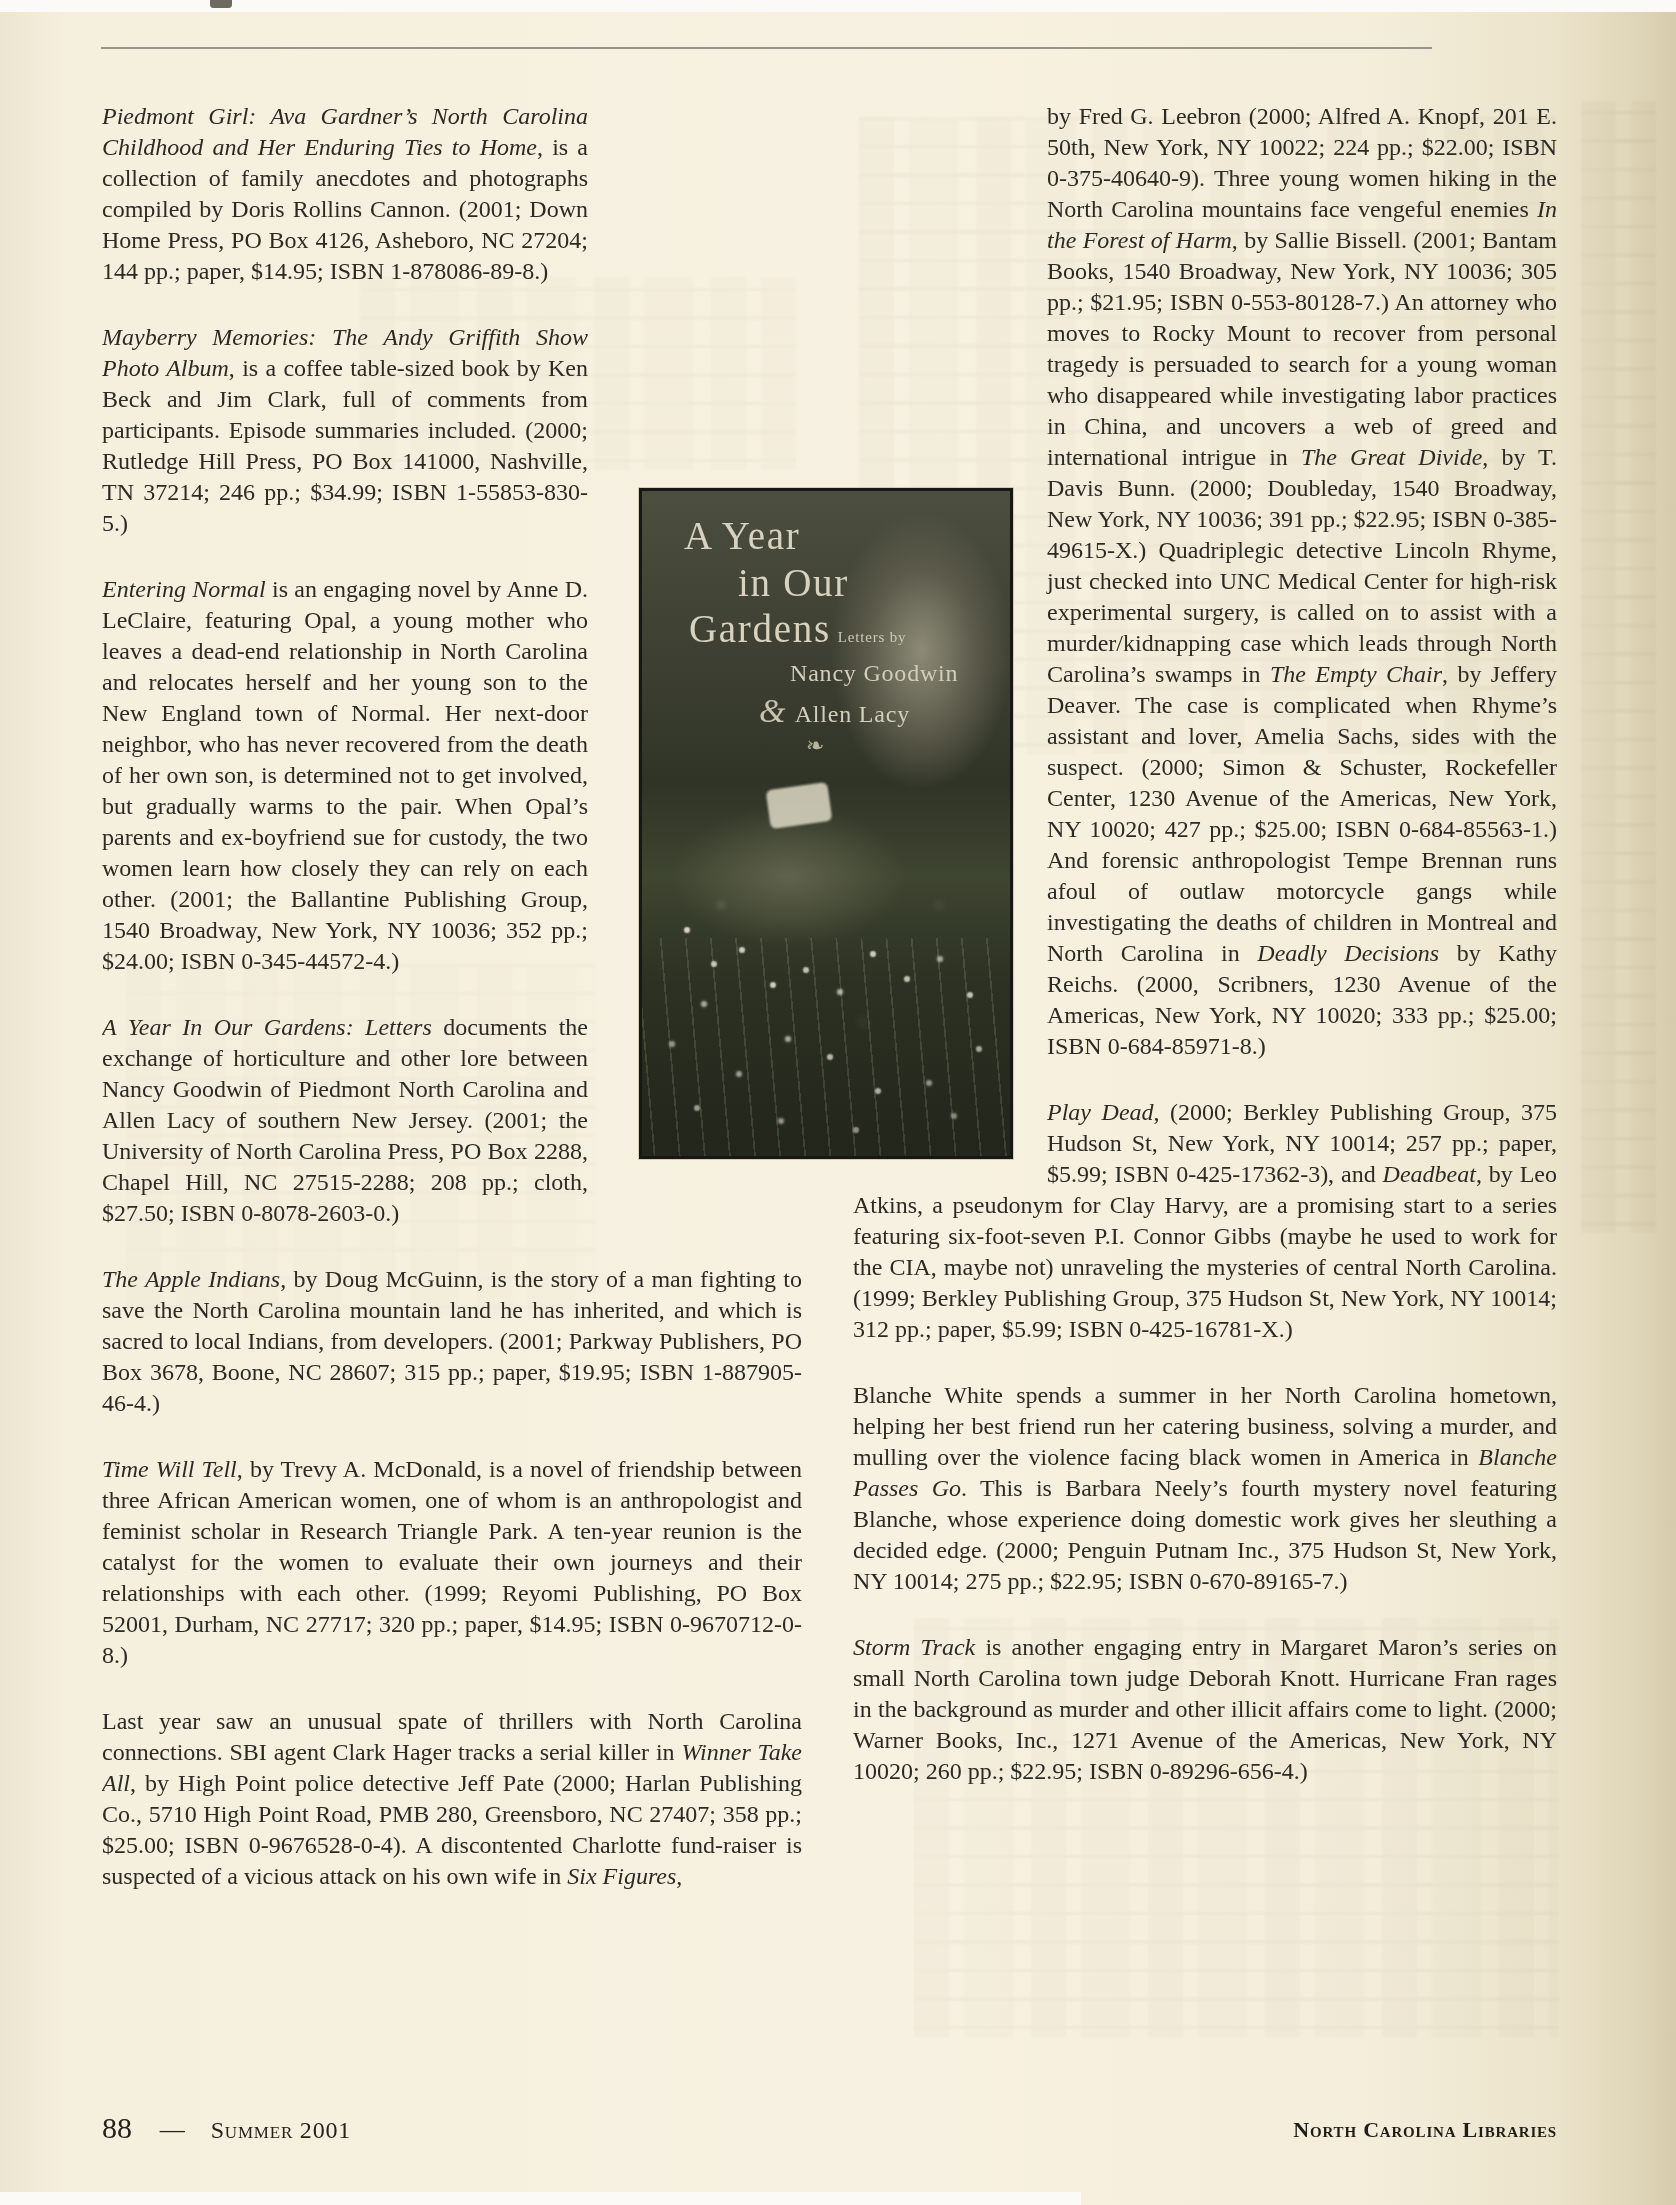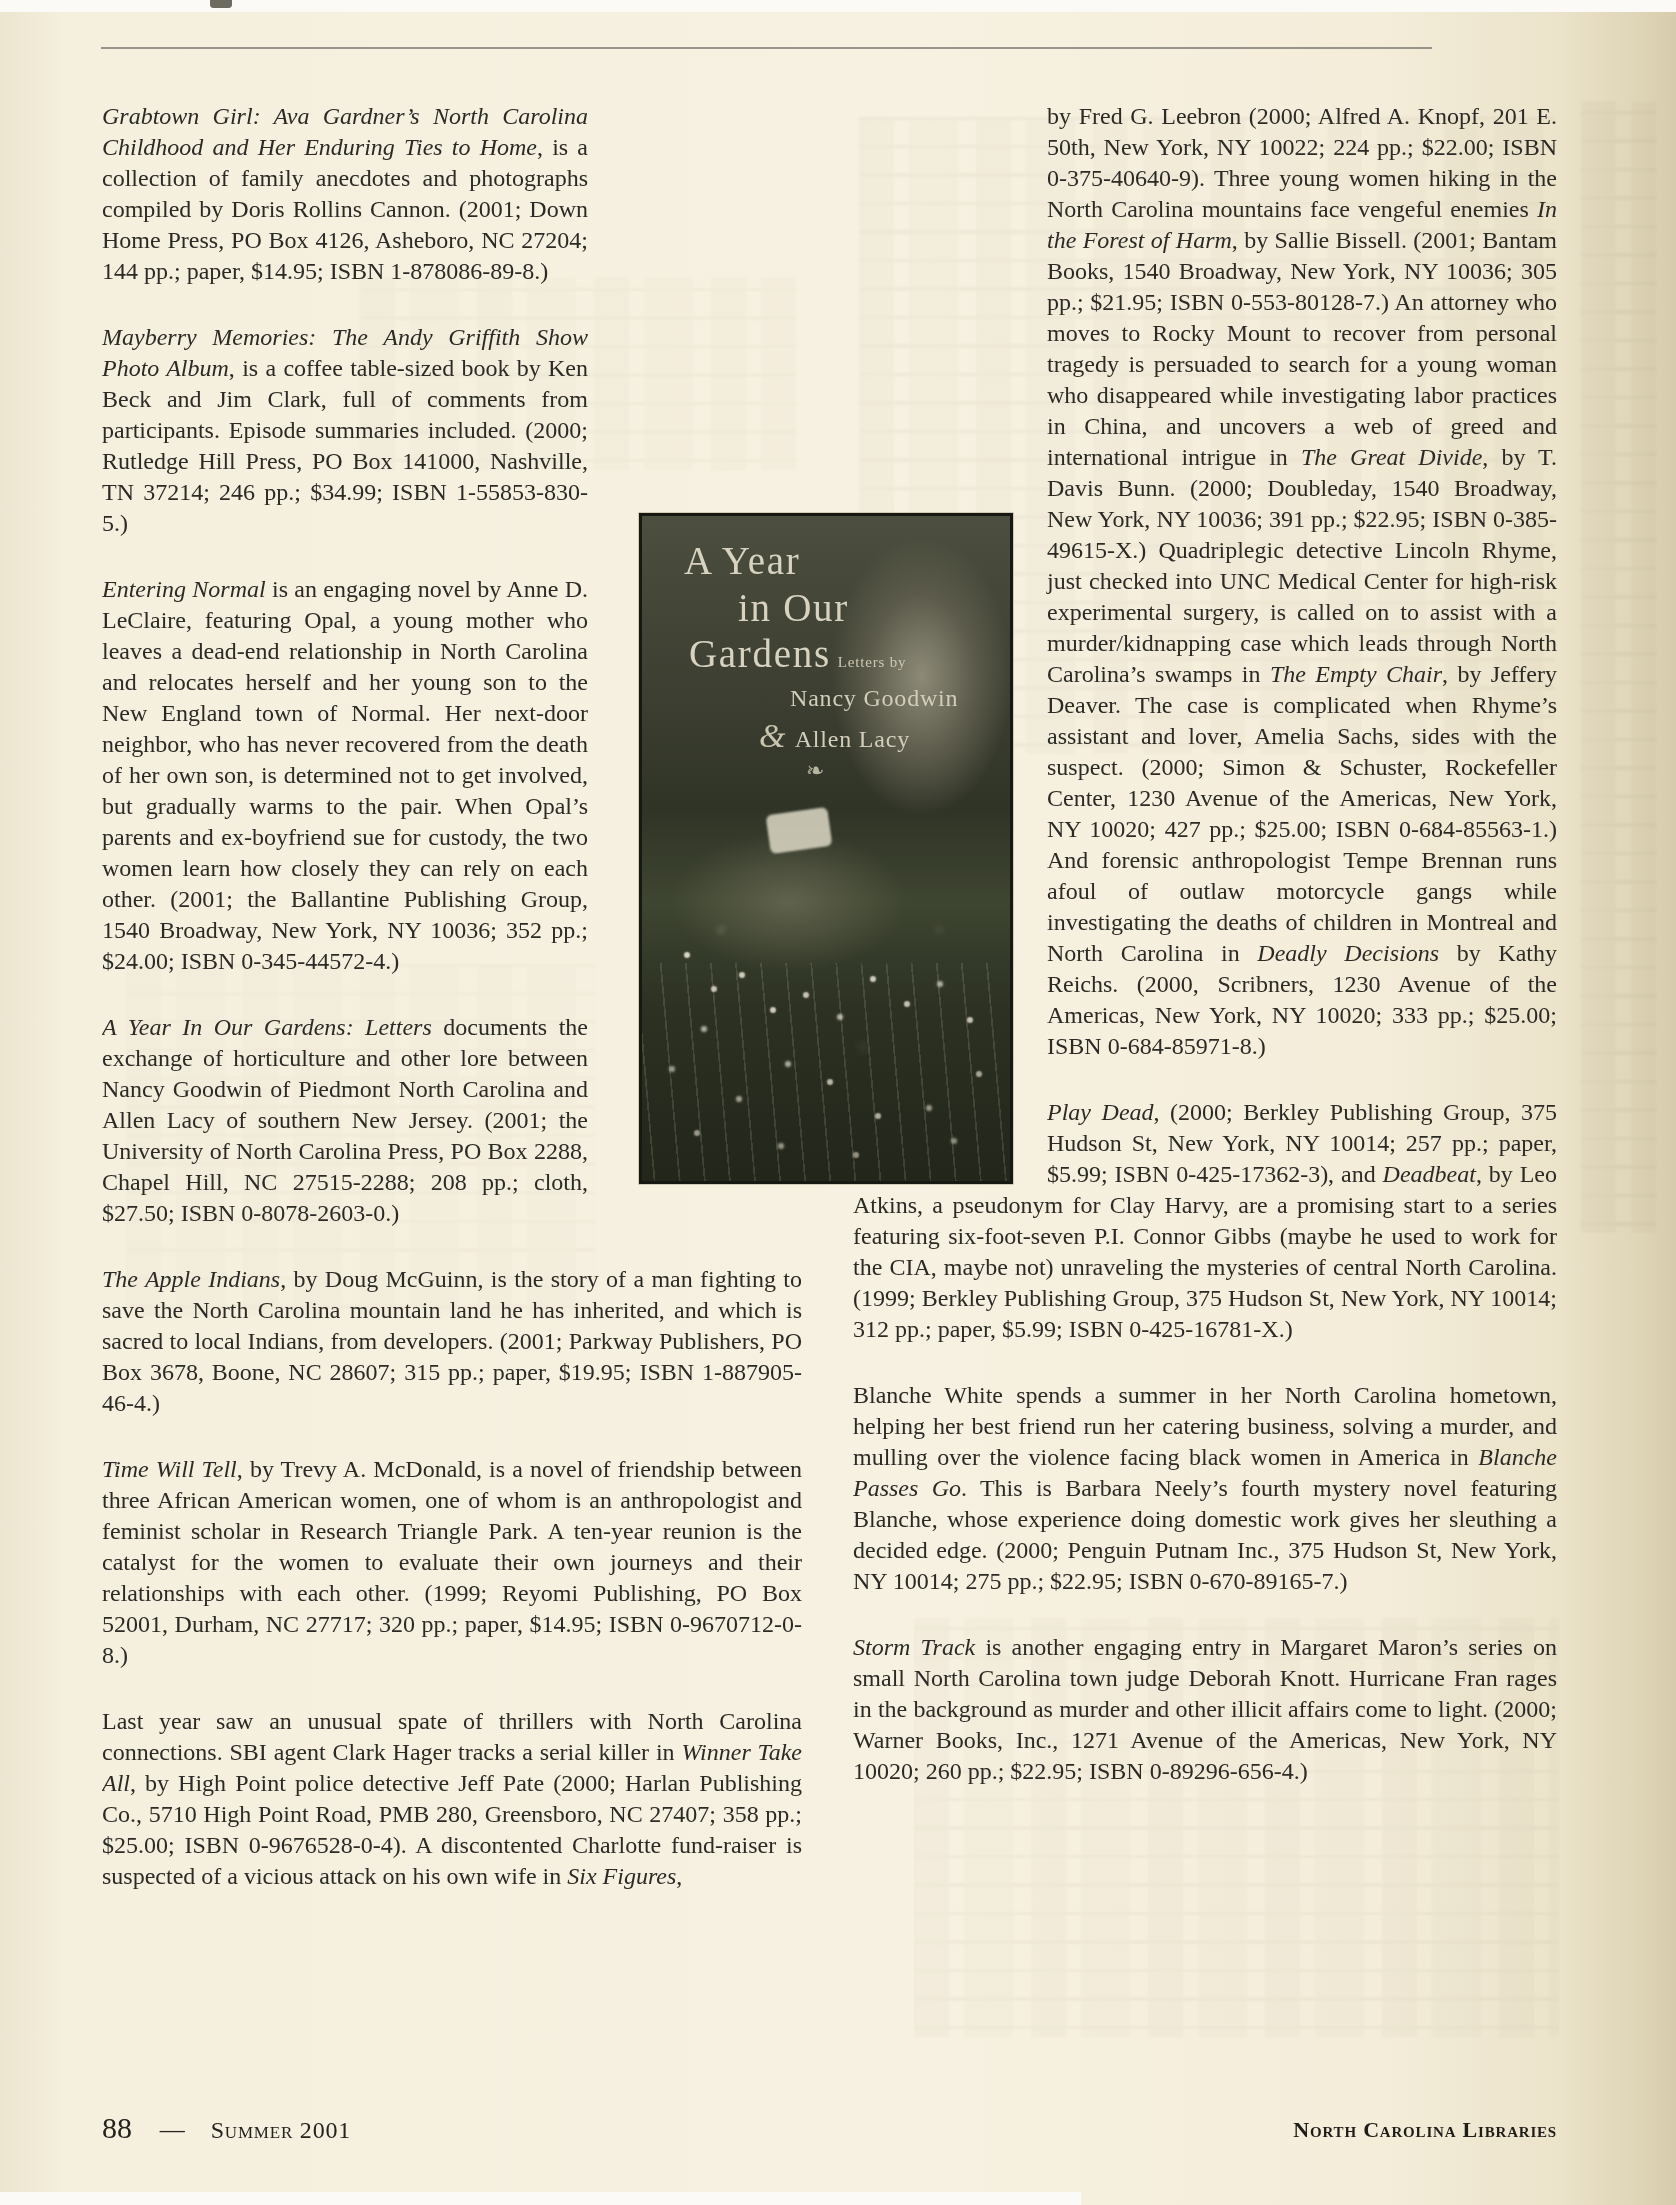"Grabtown Girl: Ava Gardner’s North" em { text: Grabtown -> Piedmont }
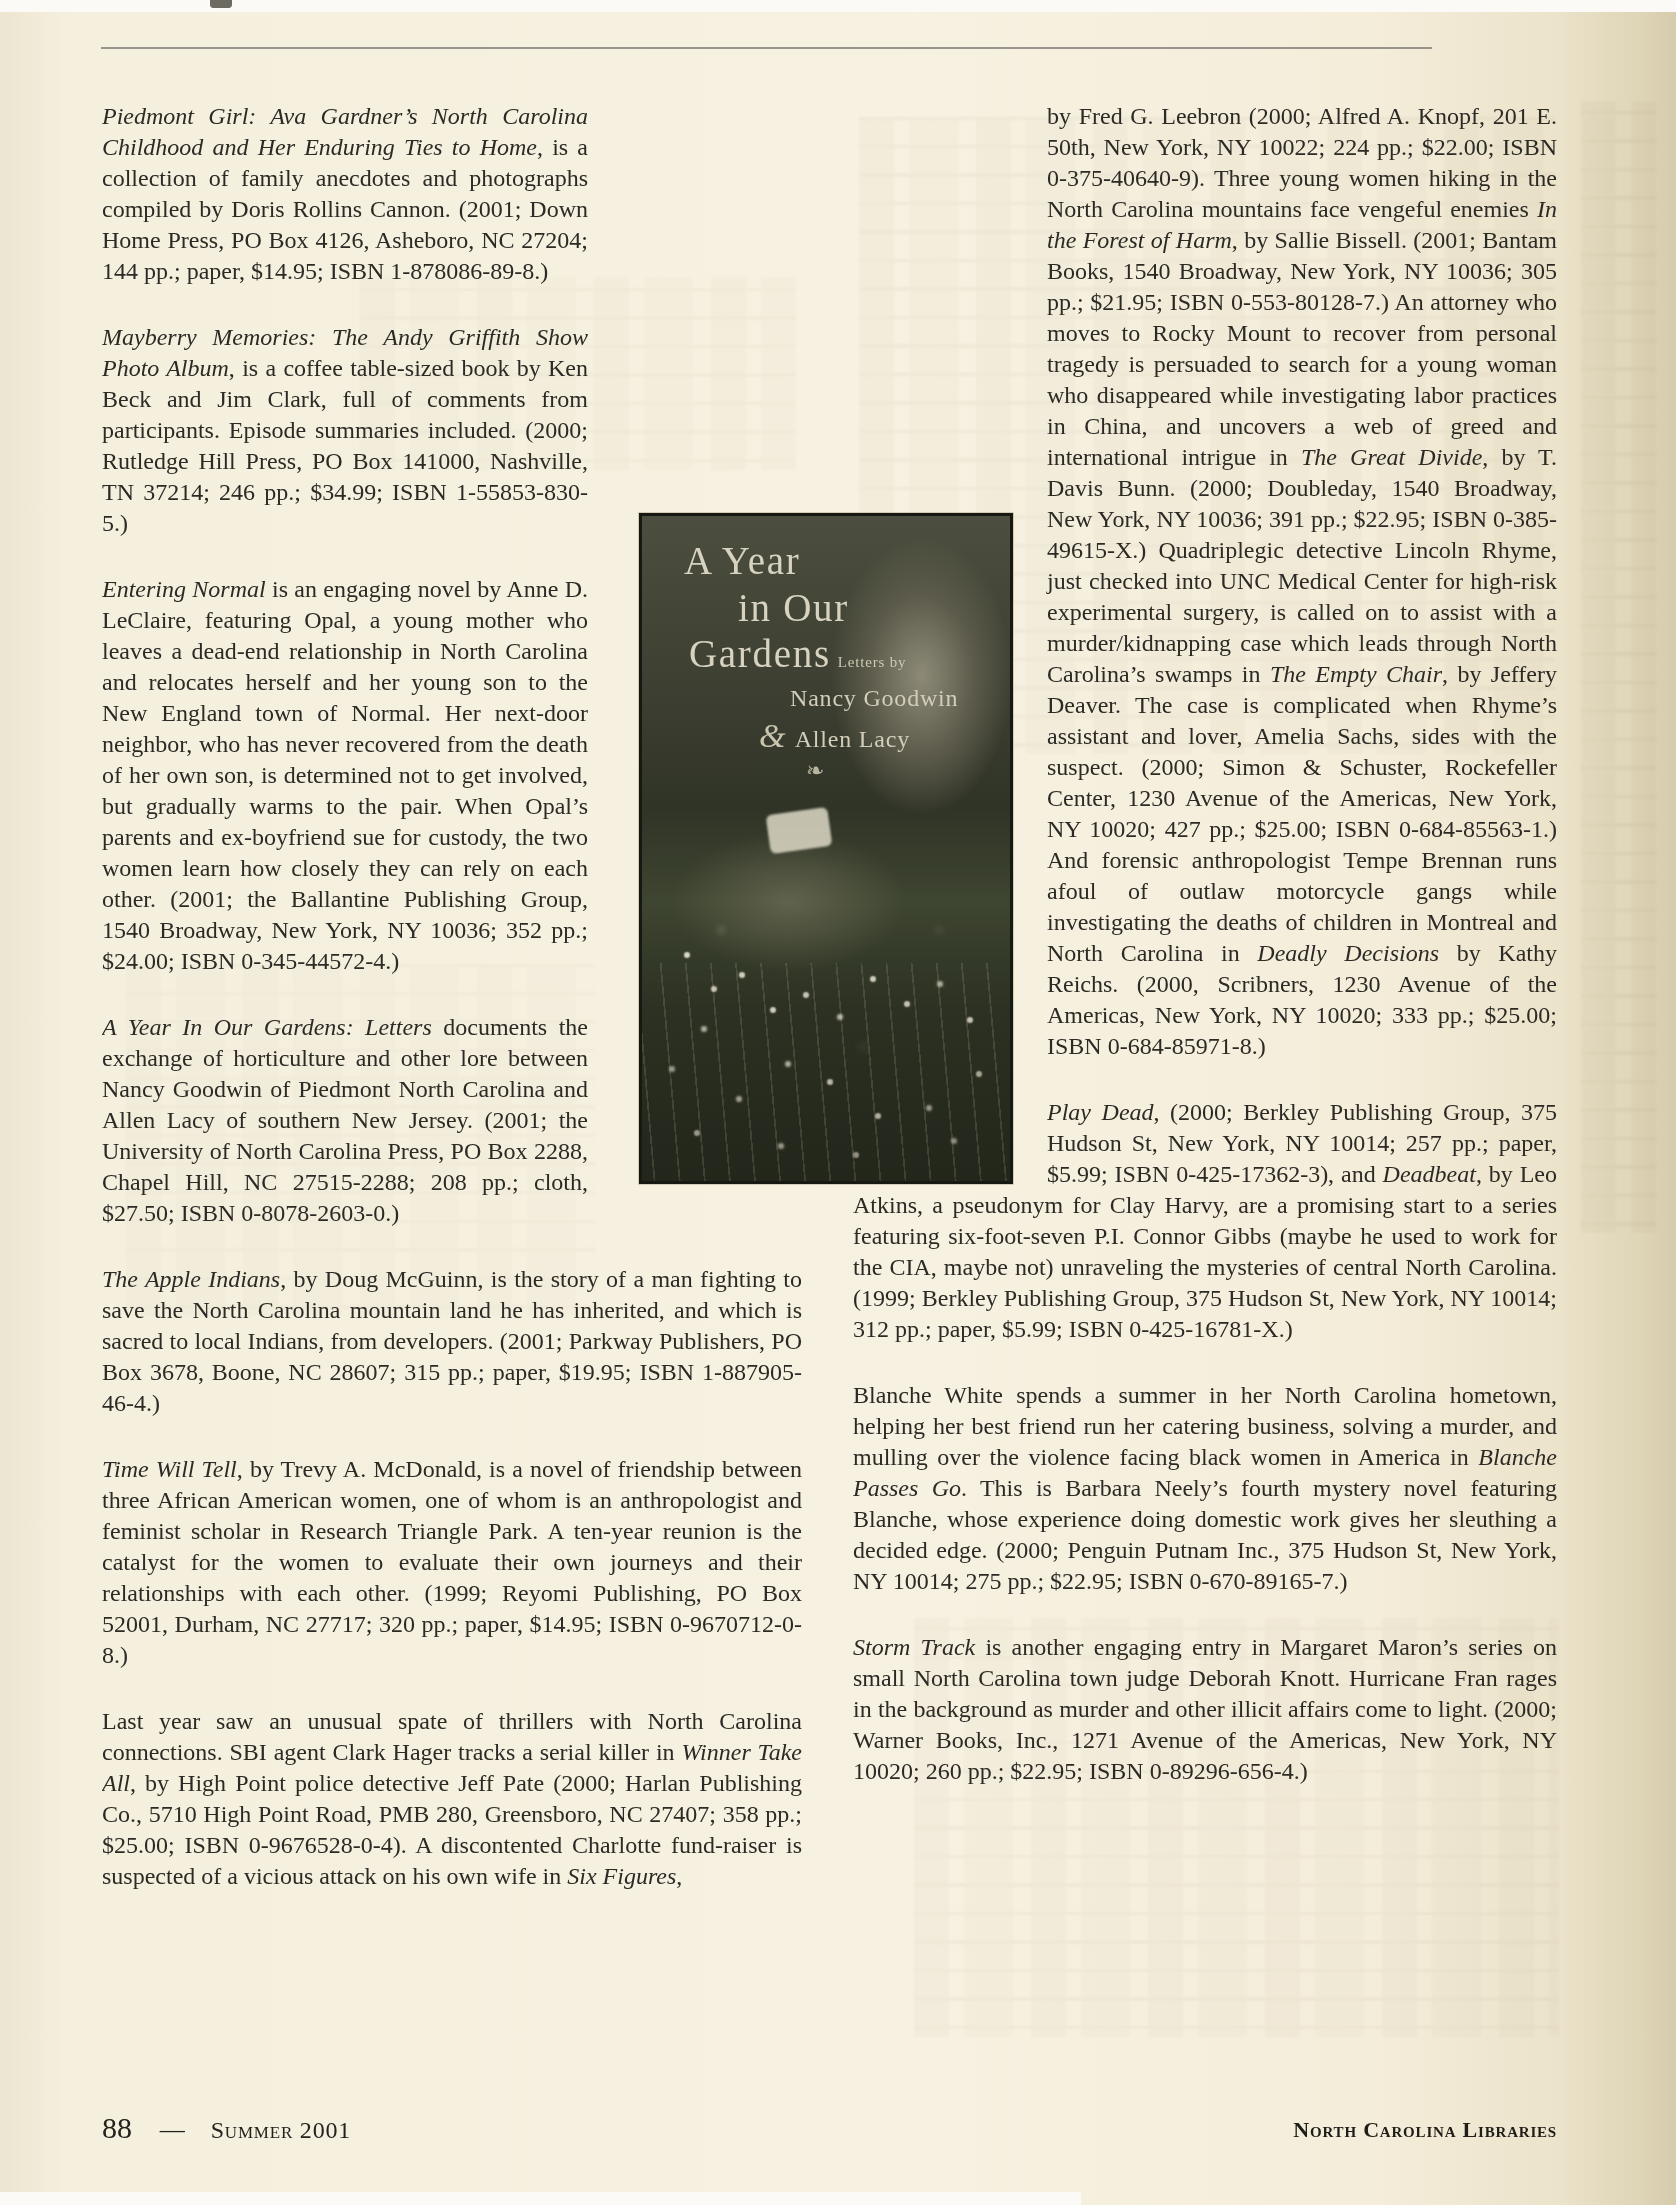"A Year" .book-cover { top: 513px -> 488px }
